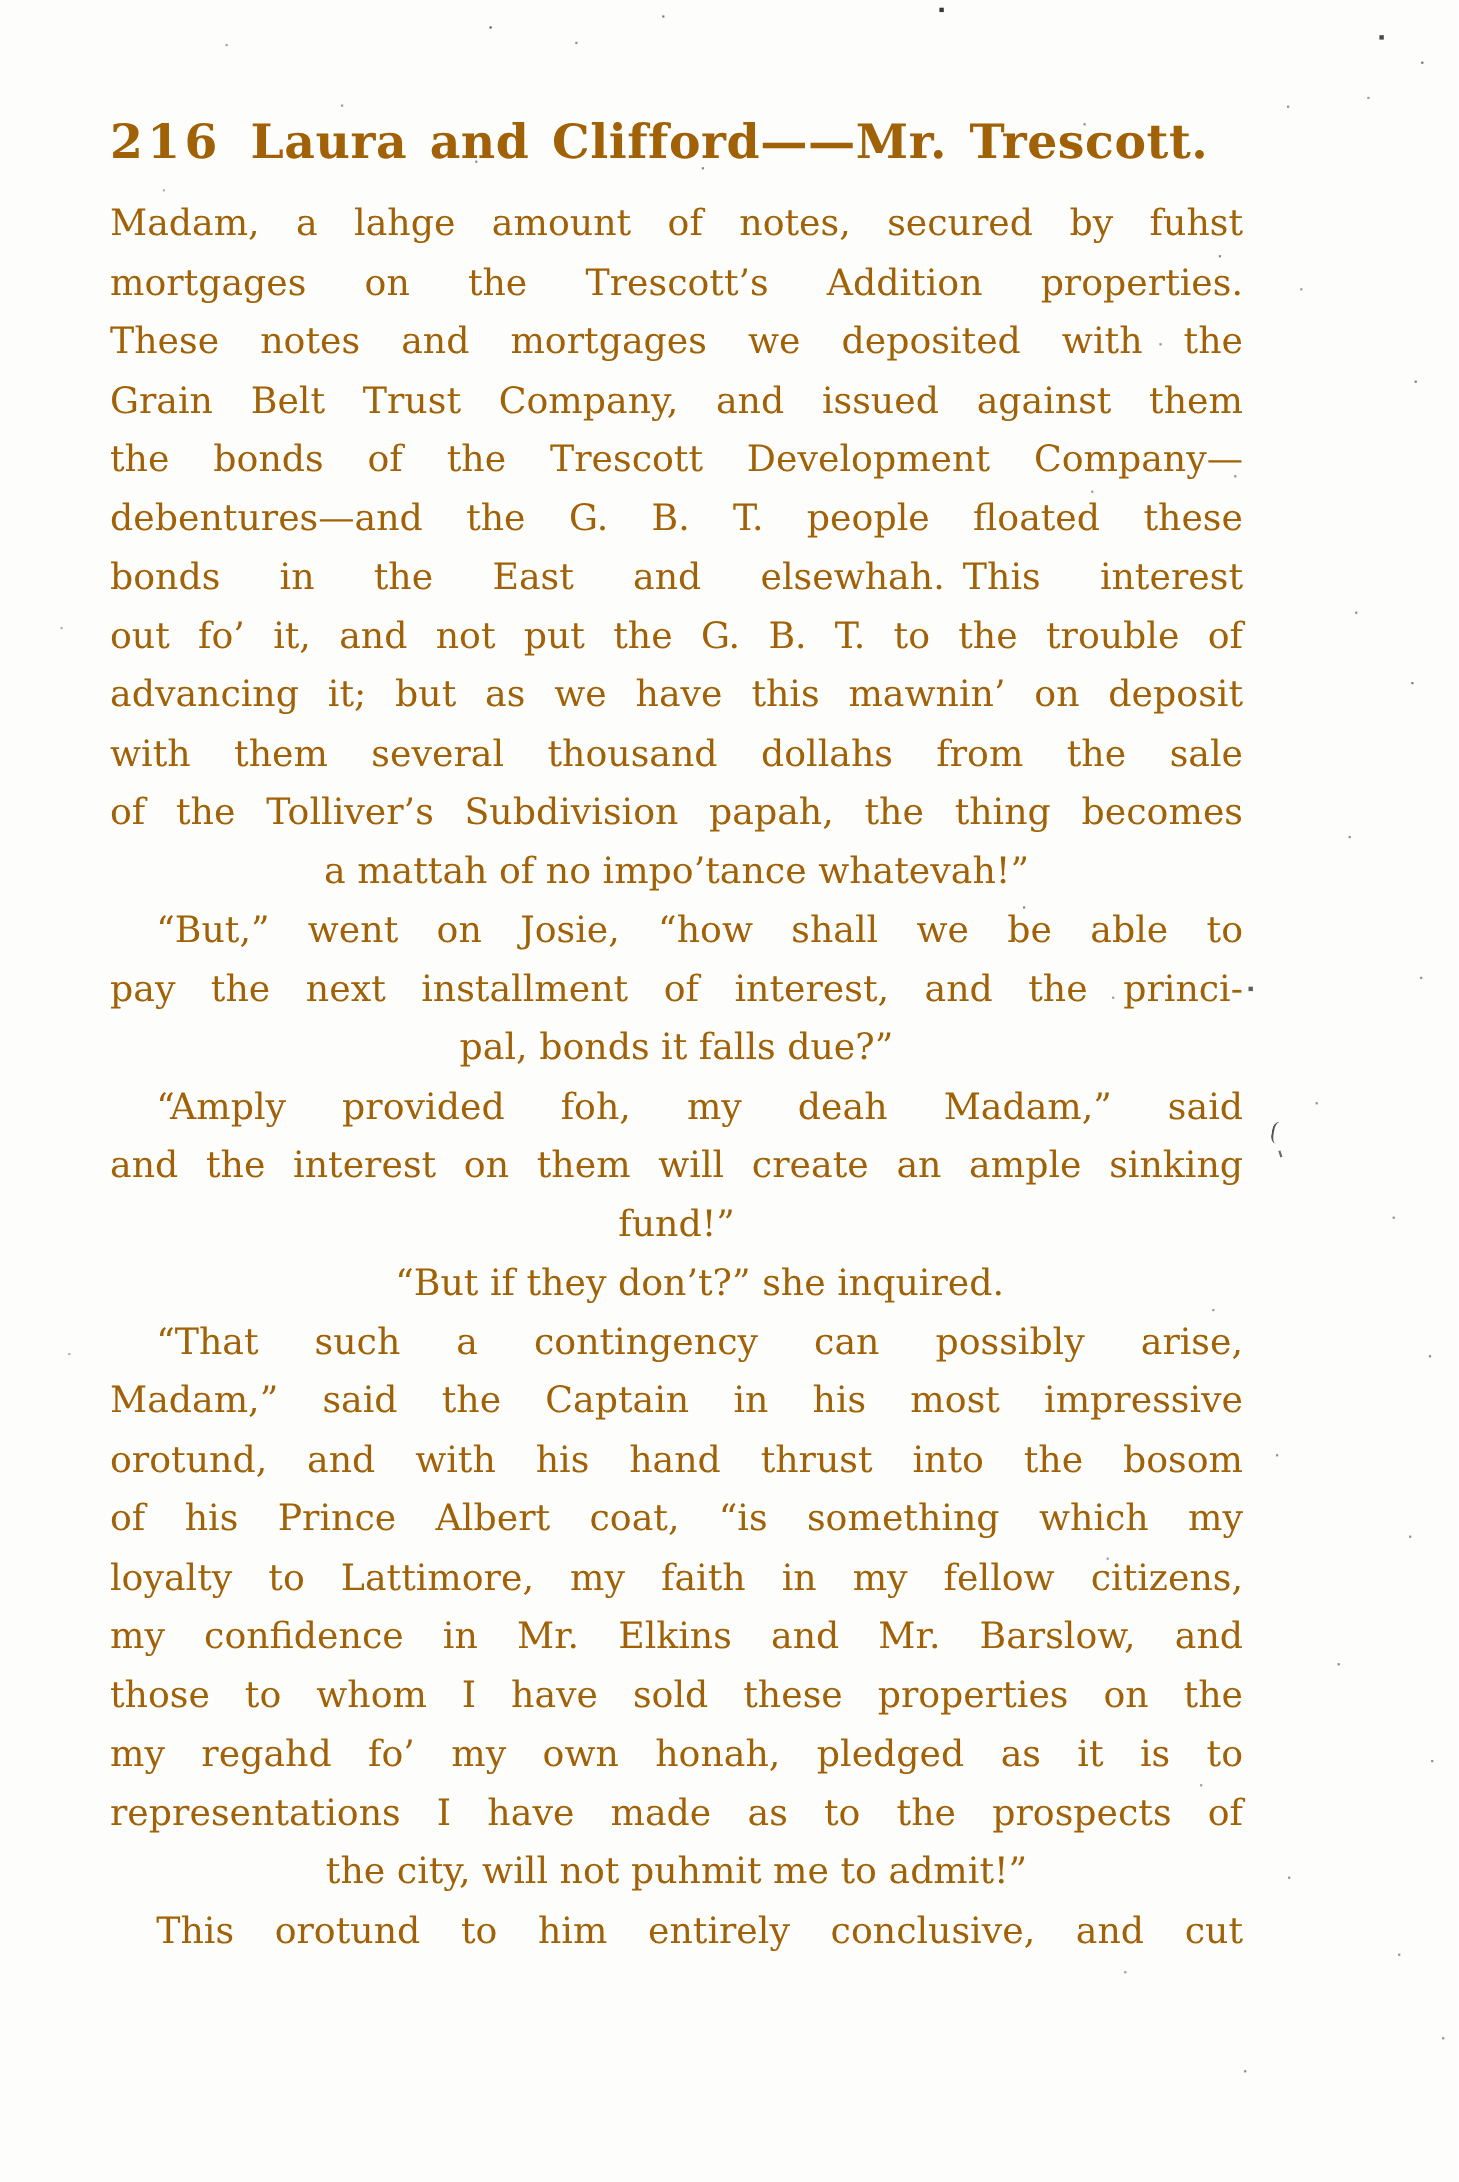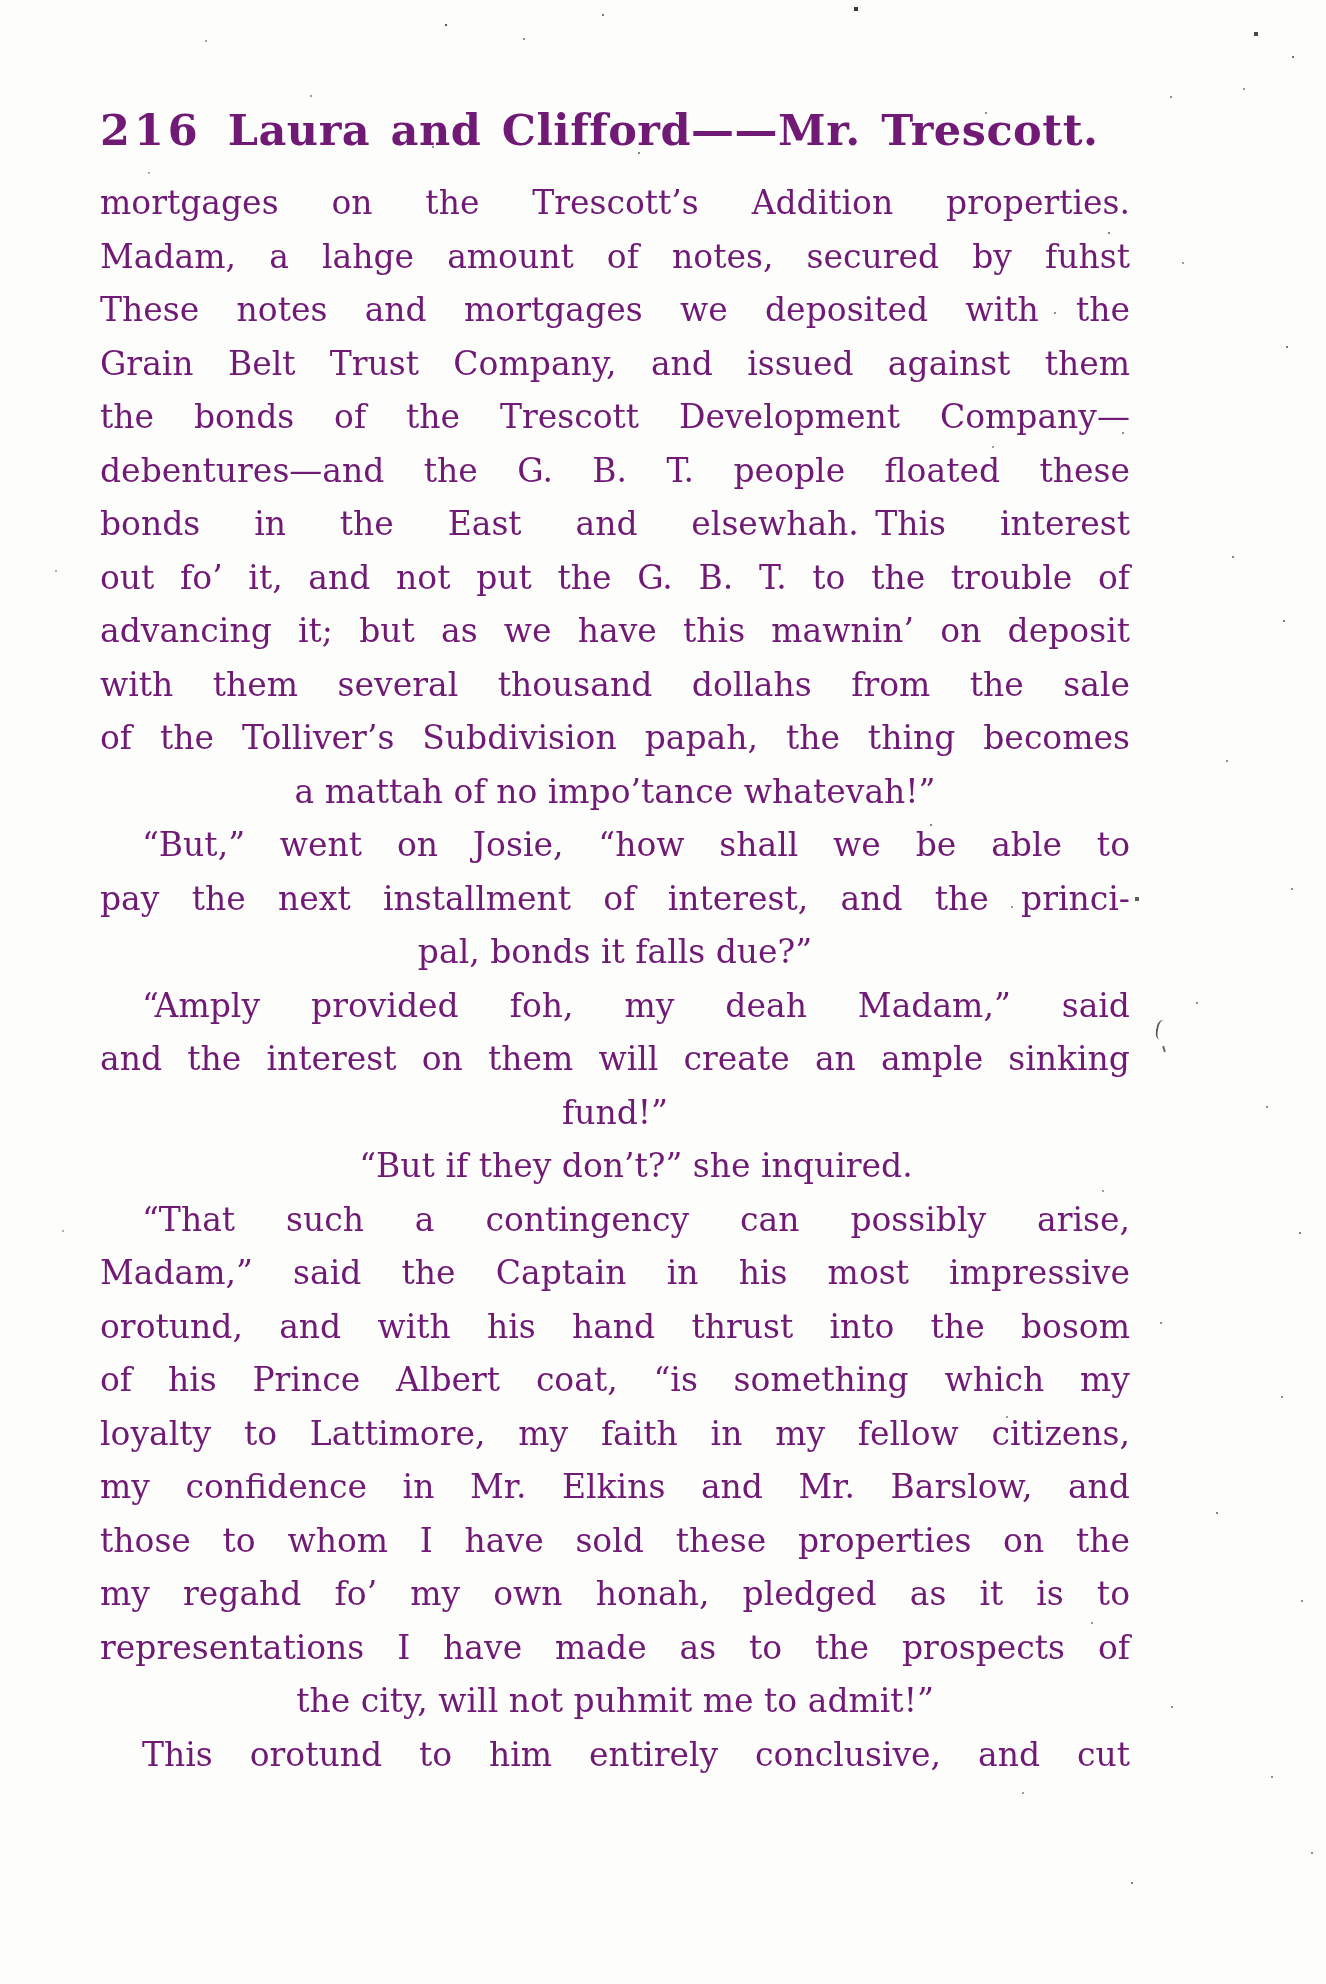"216 Laura and Clifford——Mr. Trescott." .page { color: #701a75 -> #a16207 }
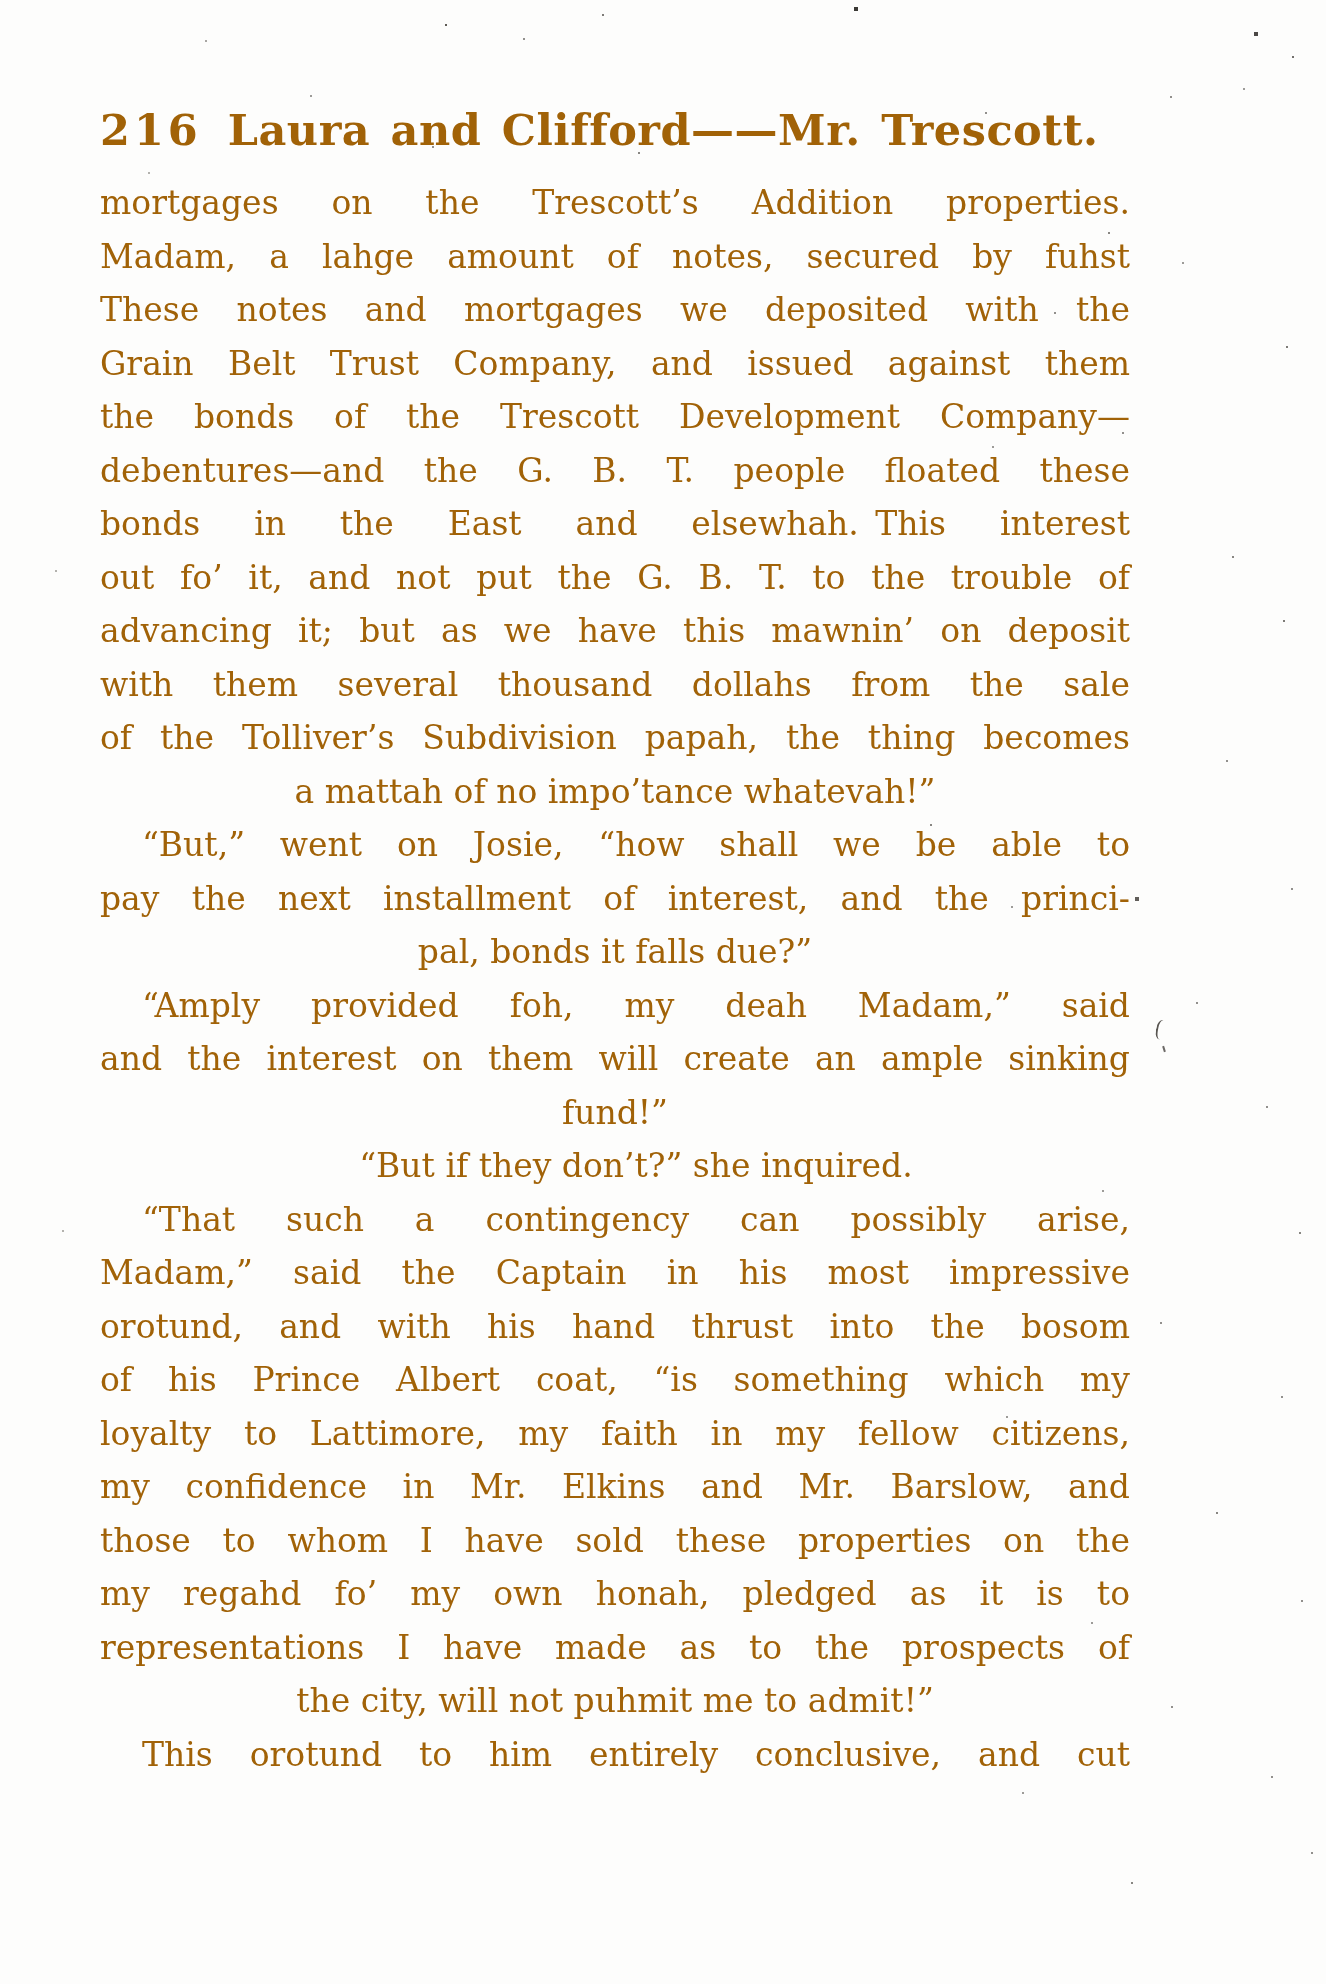"mortgages on the Trescott’s Addition" div.line { order: before "Madam, a lahge amount of" -> after "Madam, a lahge amount of" }
